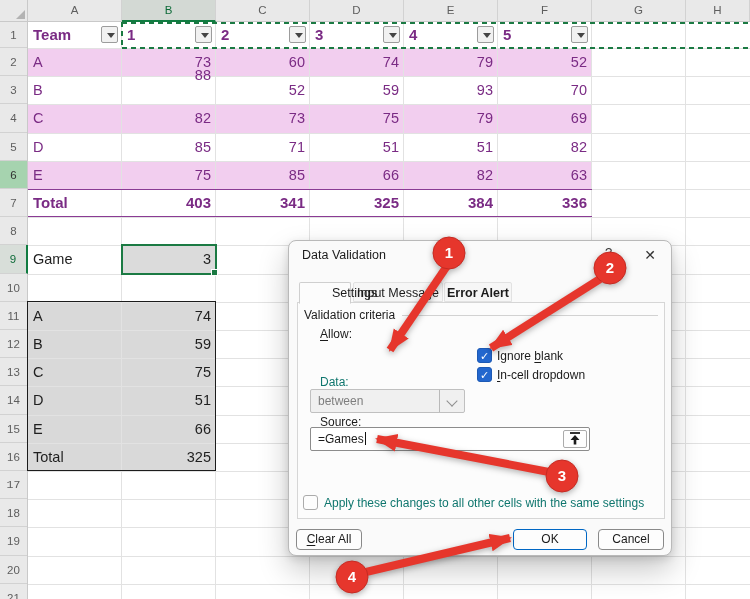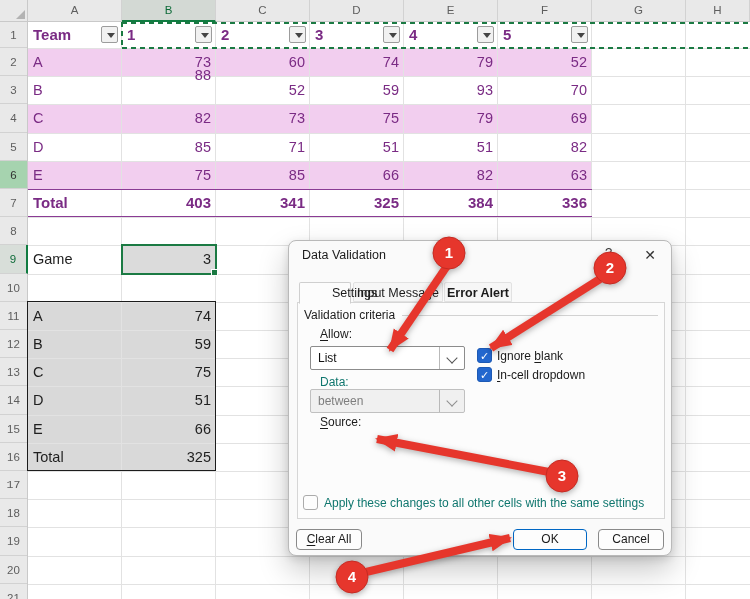"List" div.combo { html: <div> <span>List</span> <span> <span></span> </span> </div> -> none }
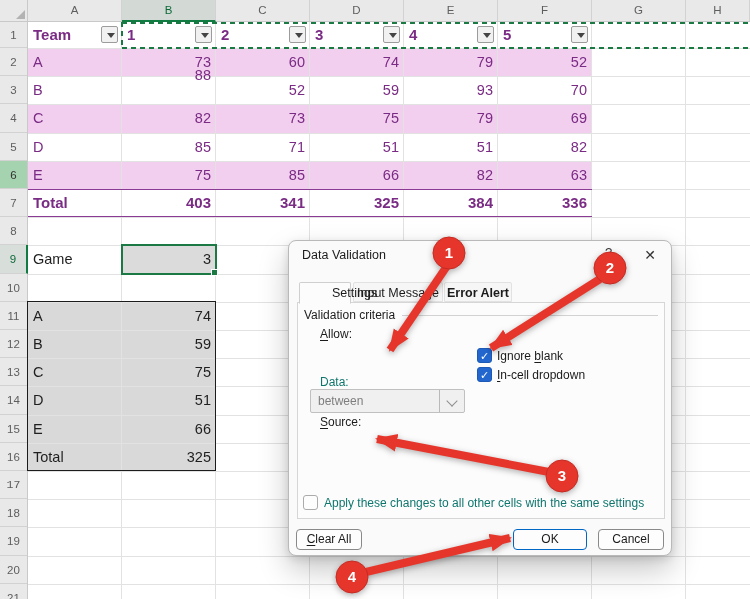"=Games" div { html: none -> <div> <span>=Games</span><span></span> <span> <svg> <path></path> <path></path> </svg> </span> </div> }
